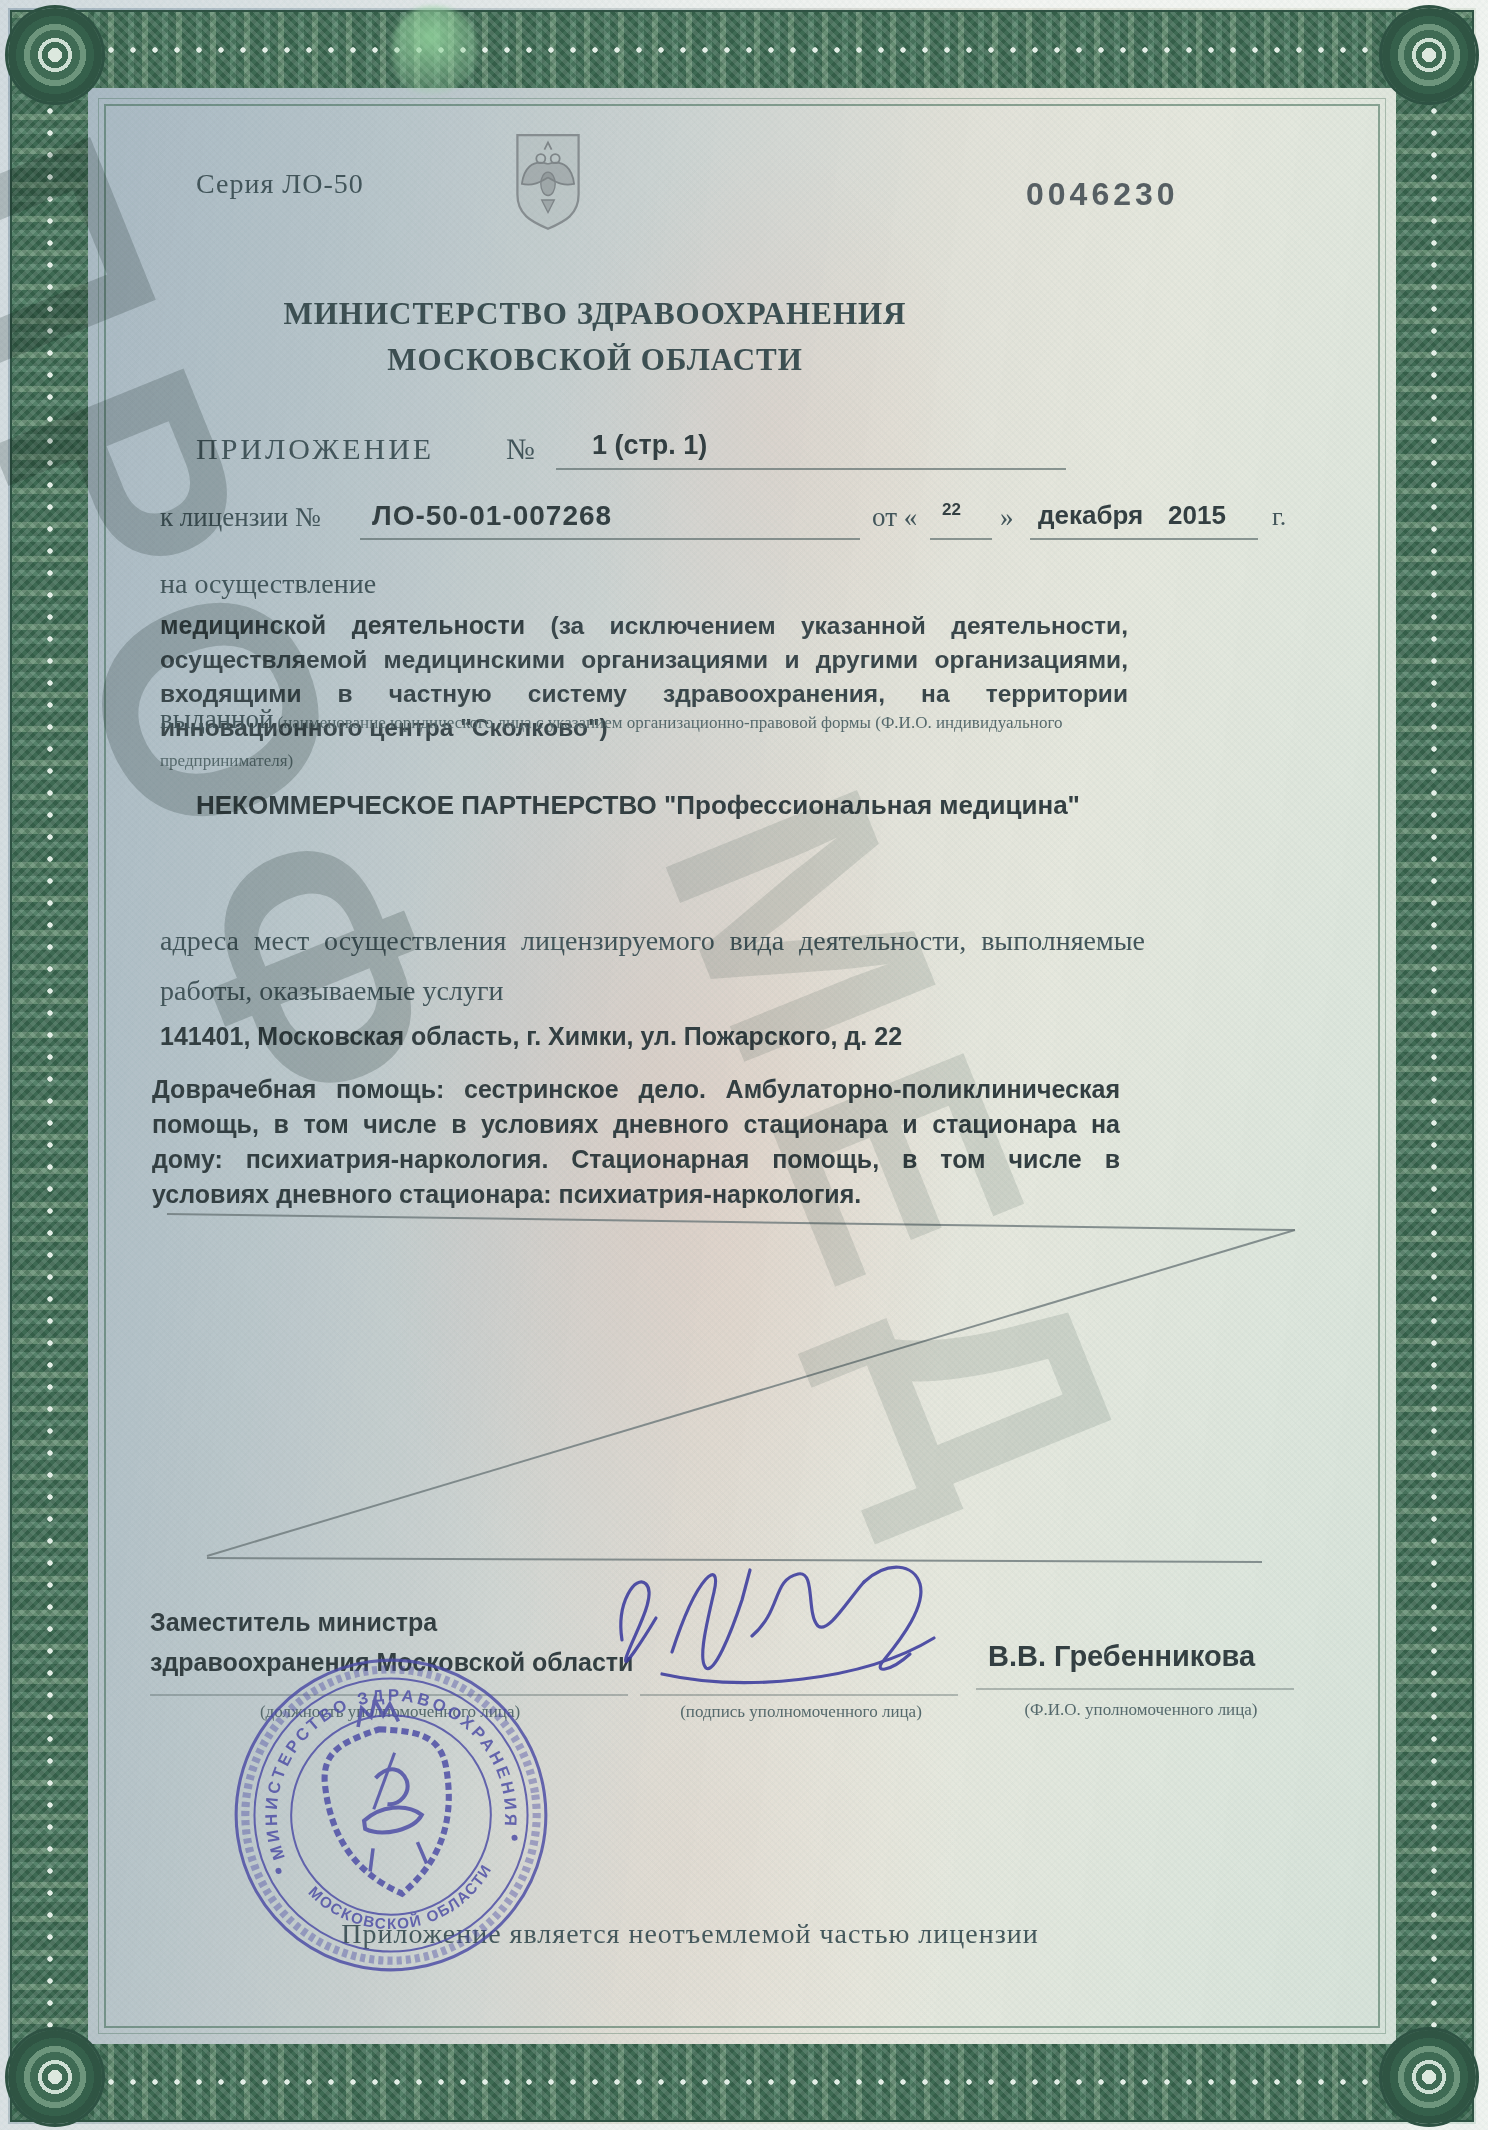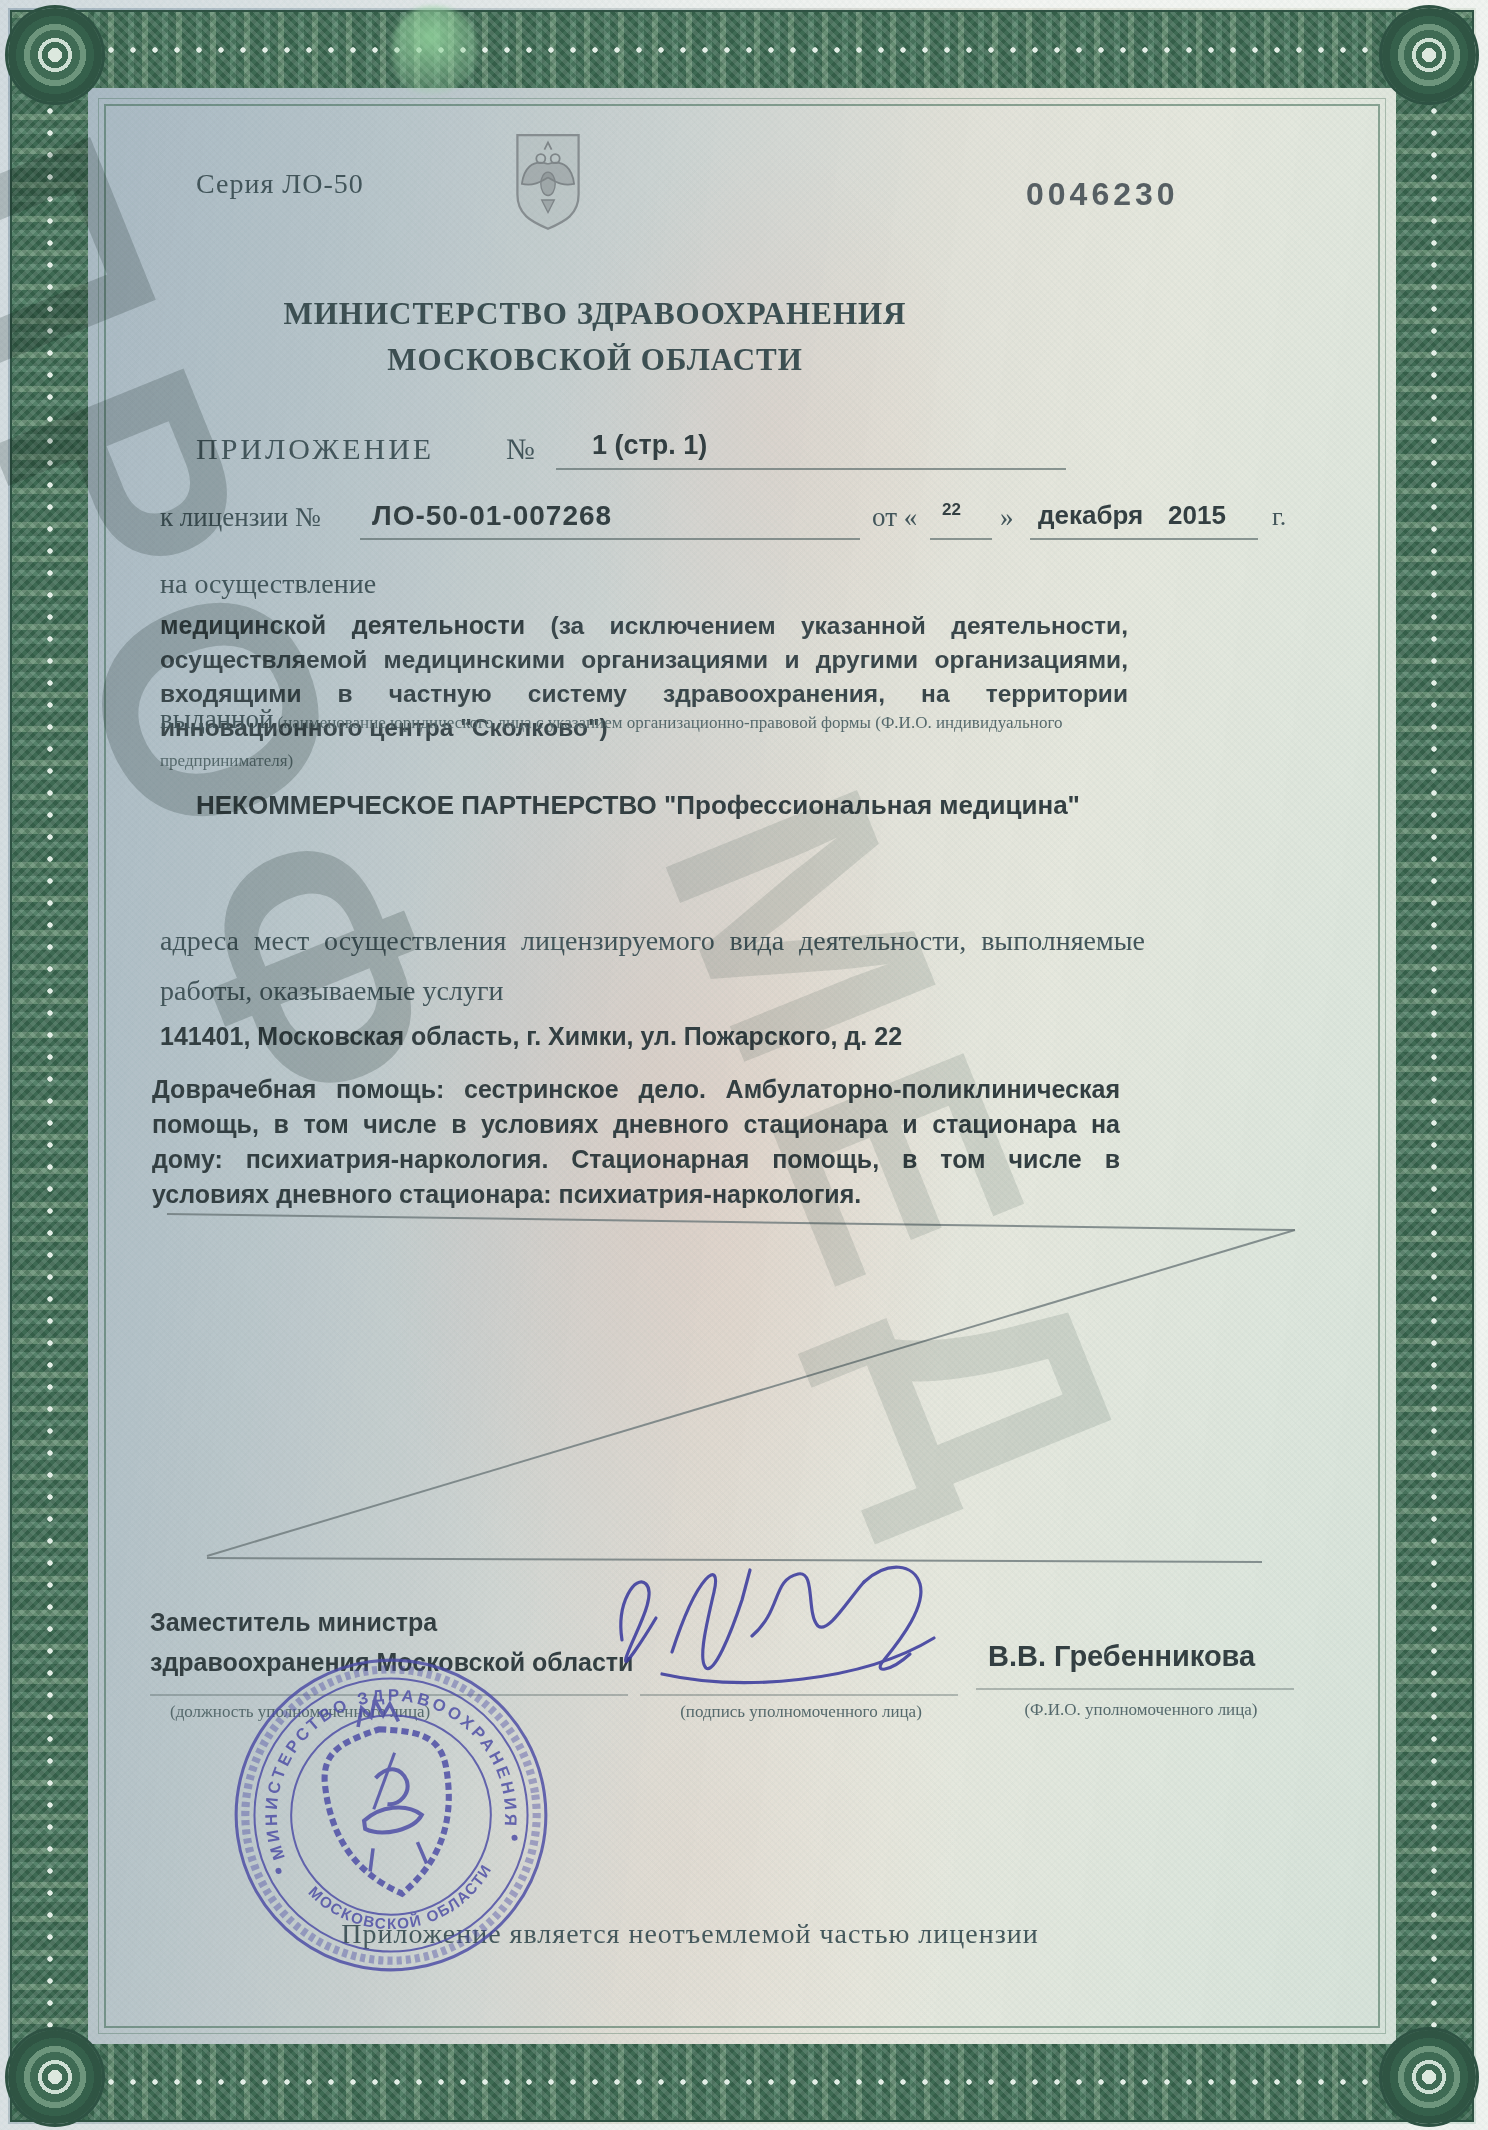"(должность уполномоченного лица)" div.abs { text-align: none -> center }
